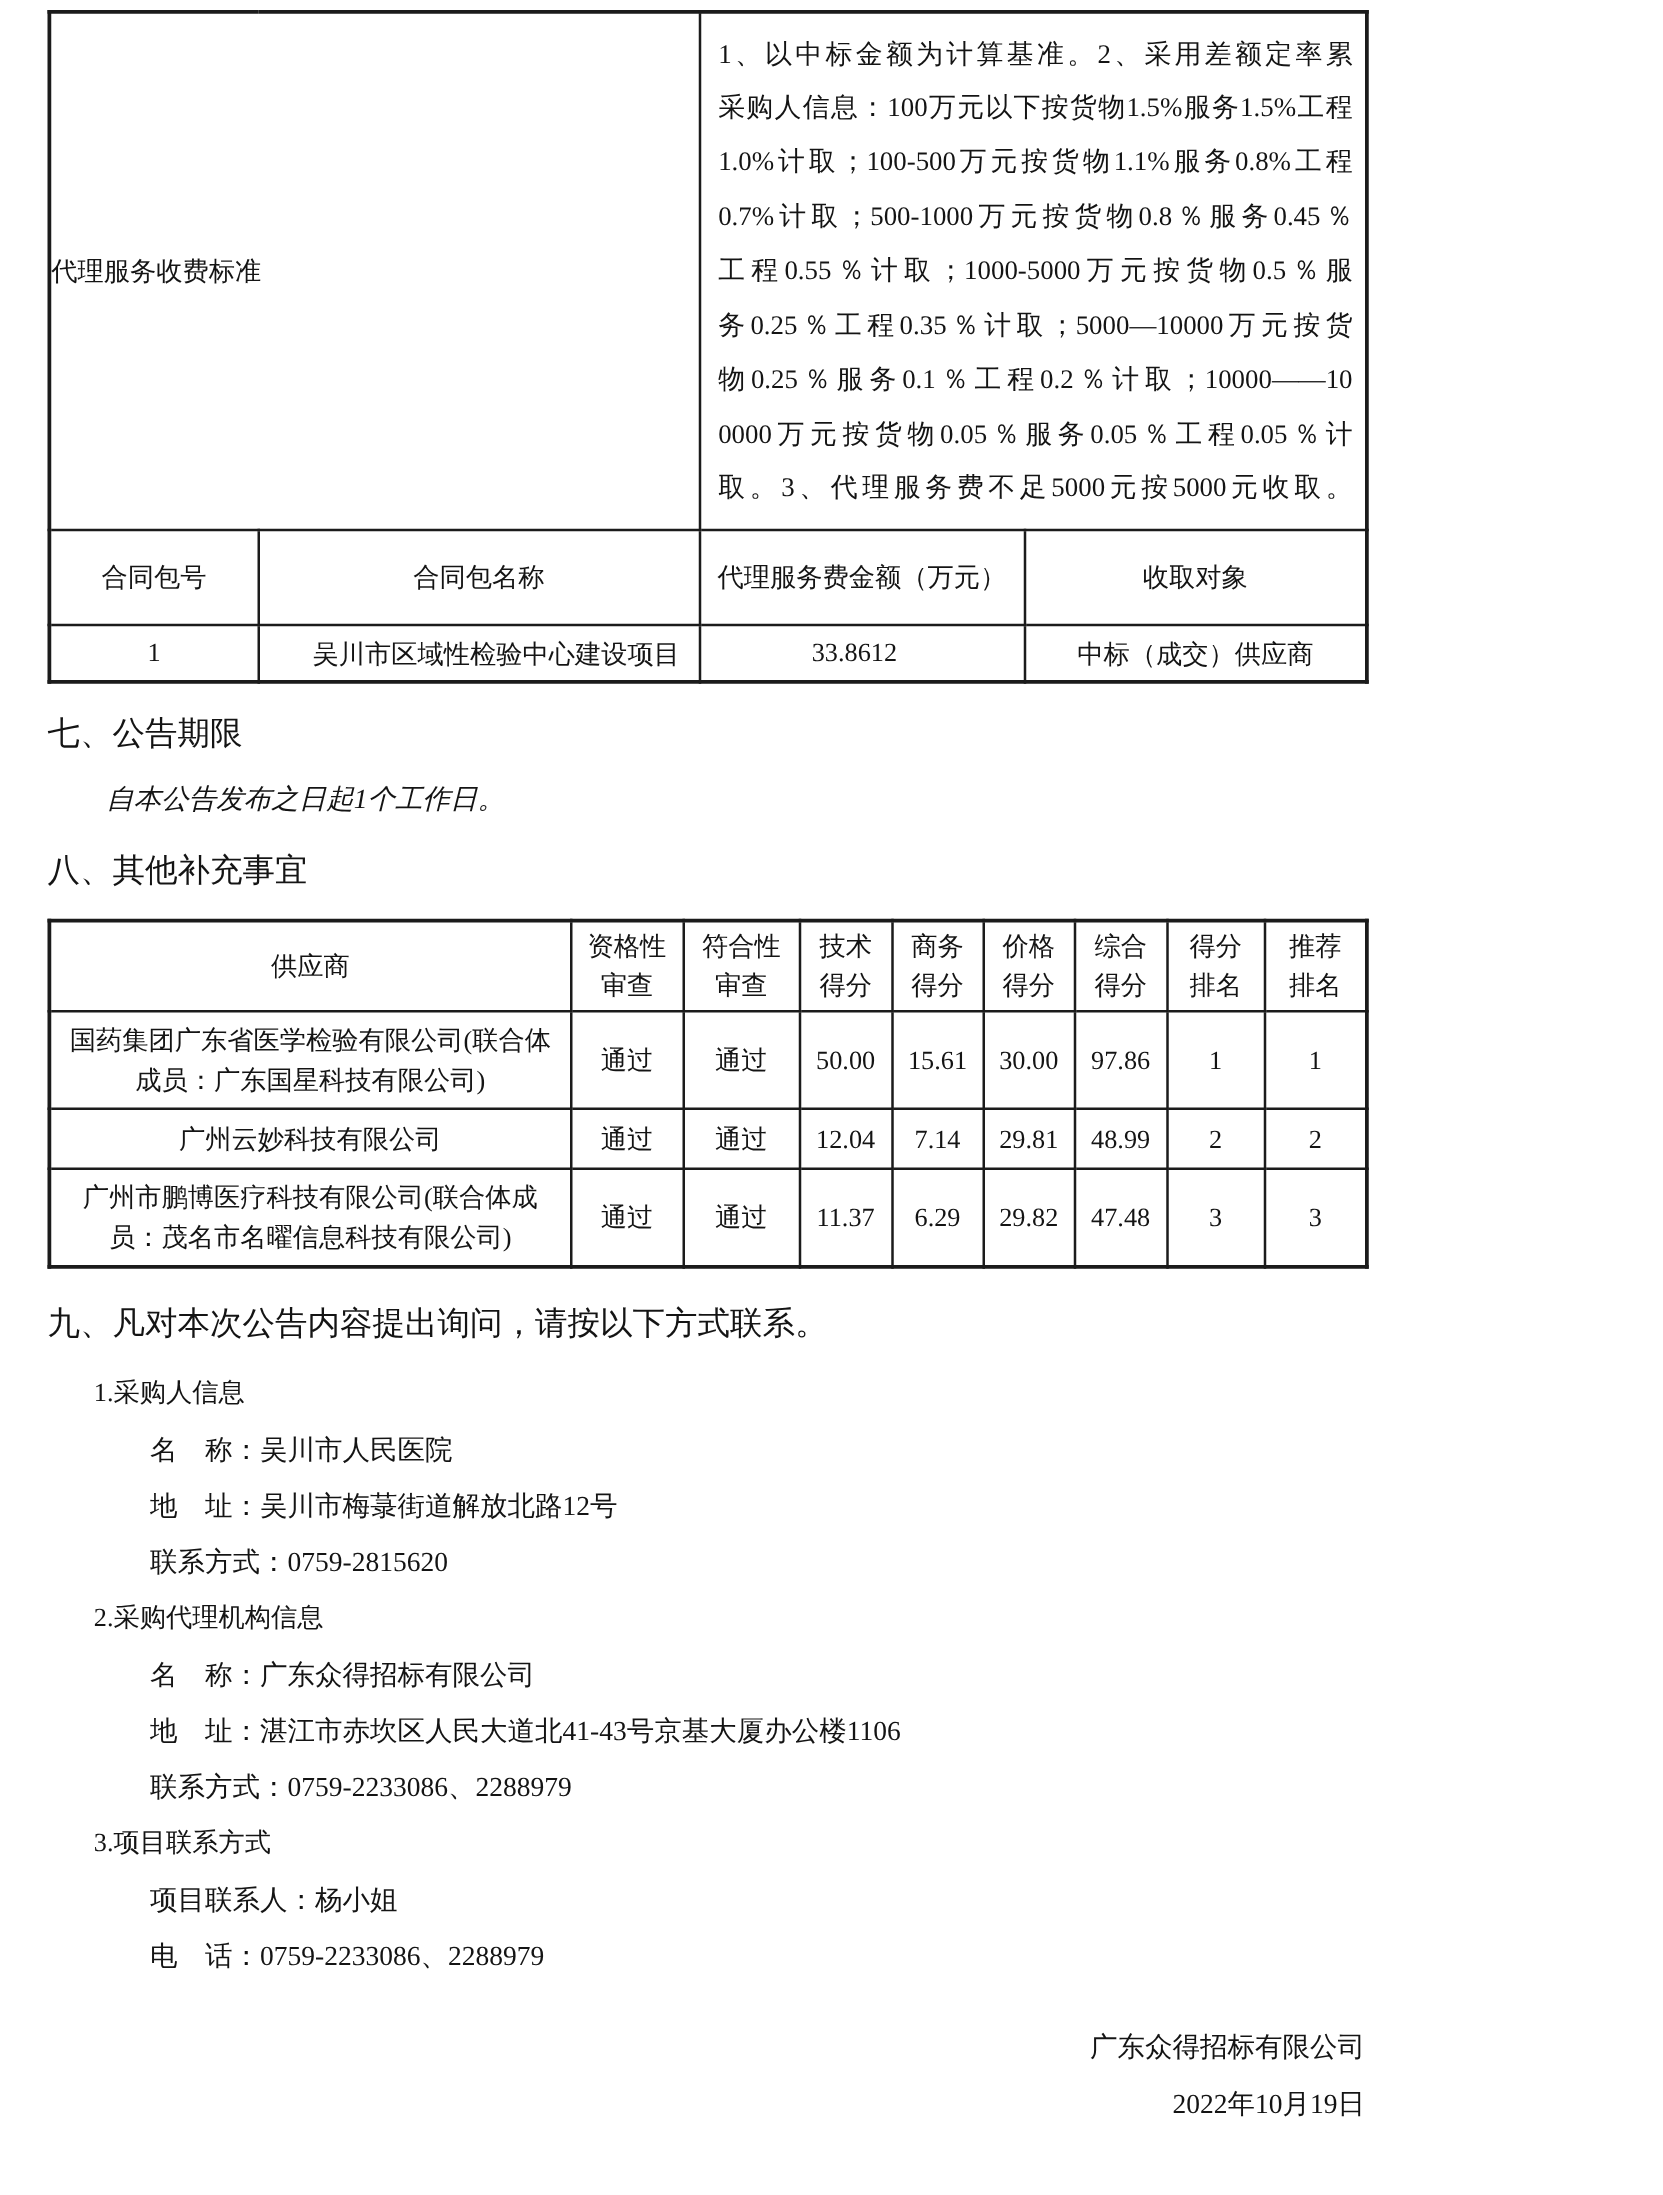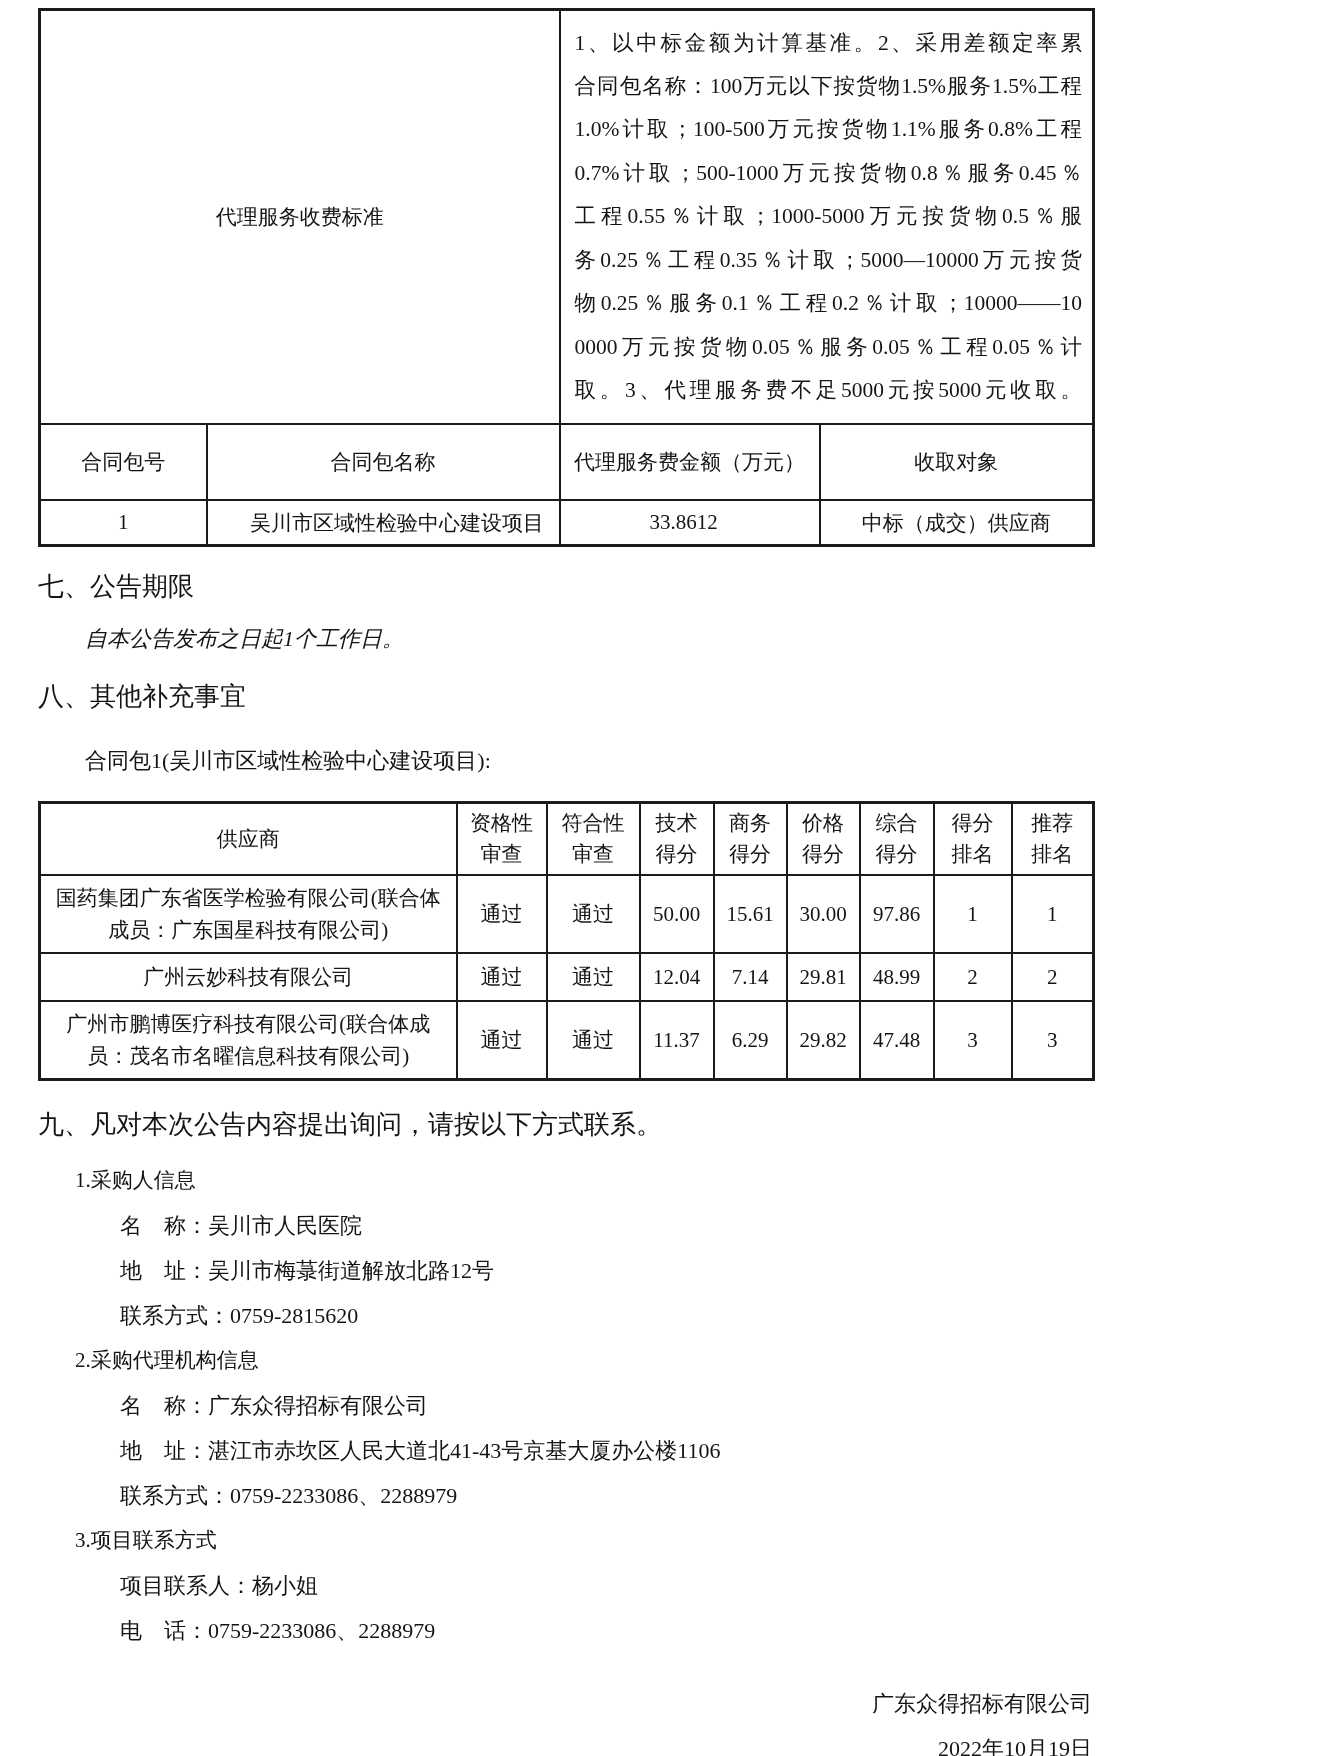"合同包名称：100万元以下按货物1.5%服务1.5%工程" div.fee-line { text: 合同包名称 -> 采购人信息 }
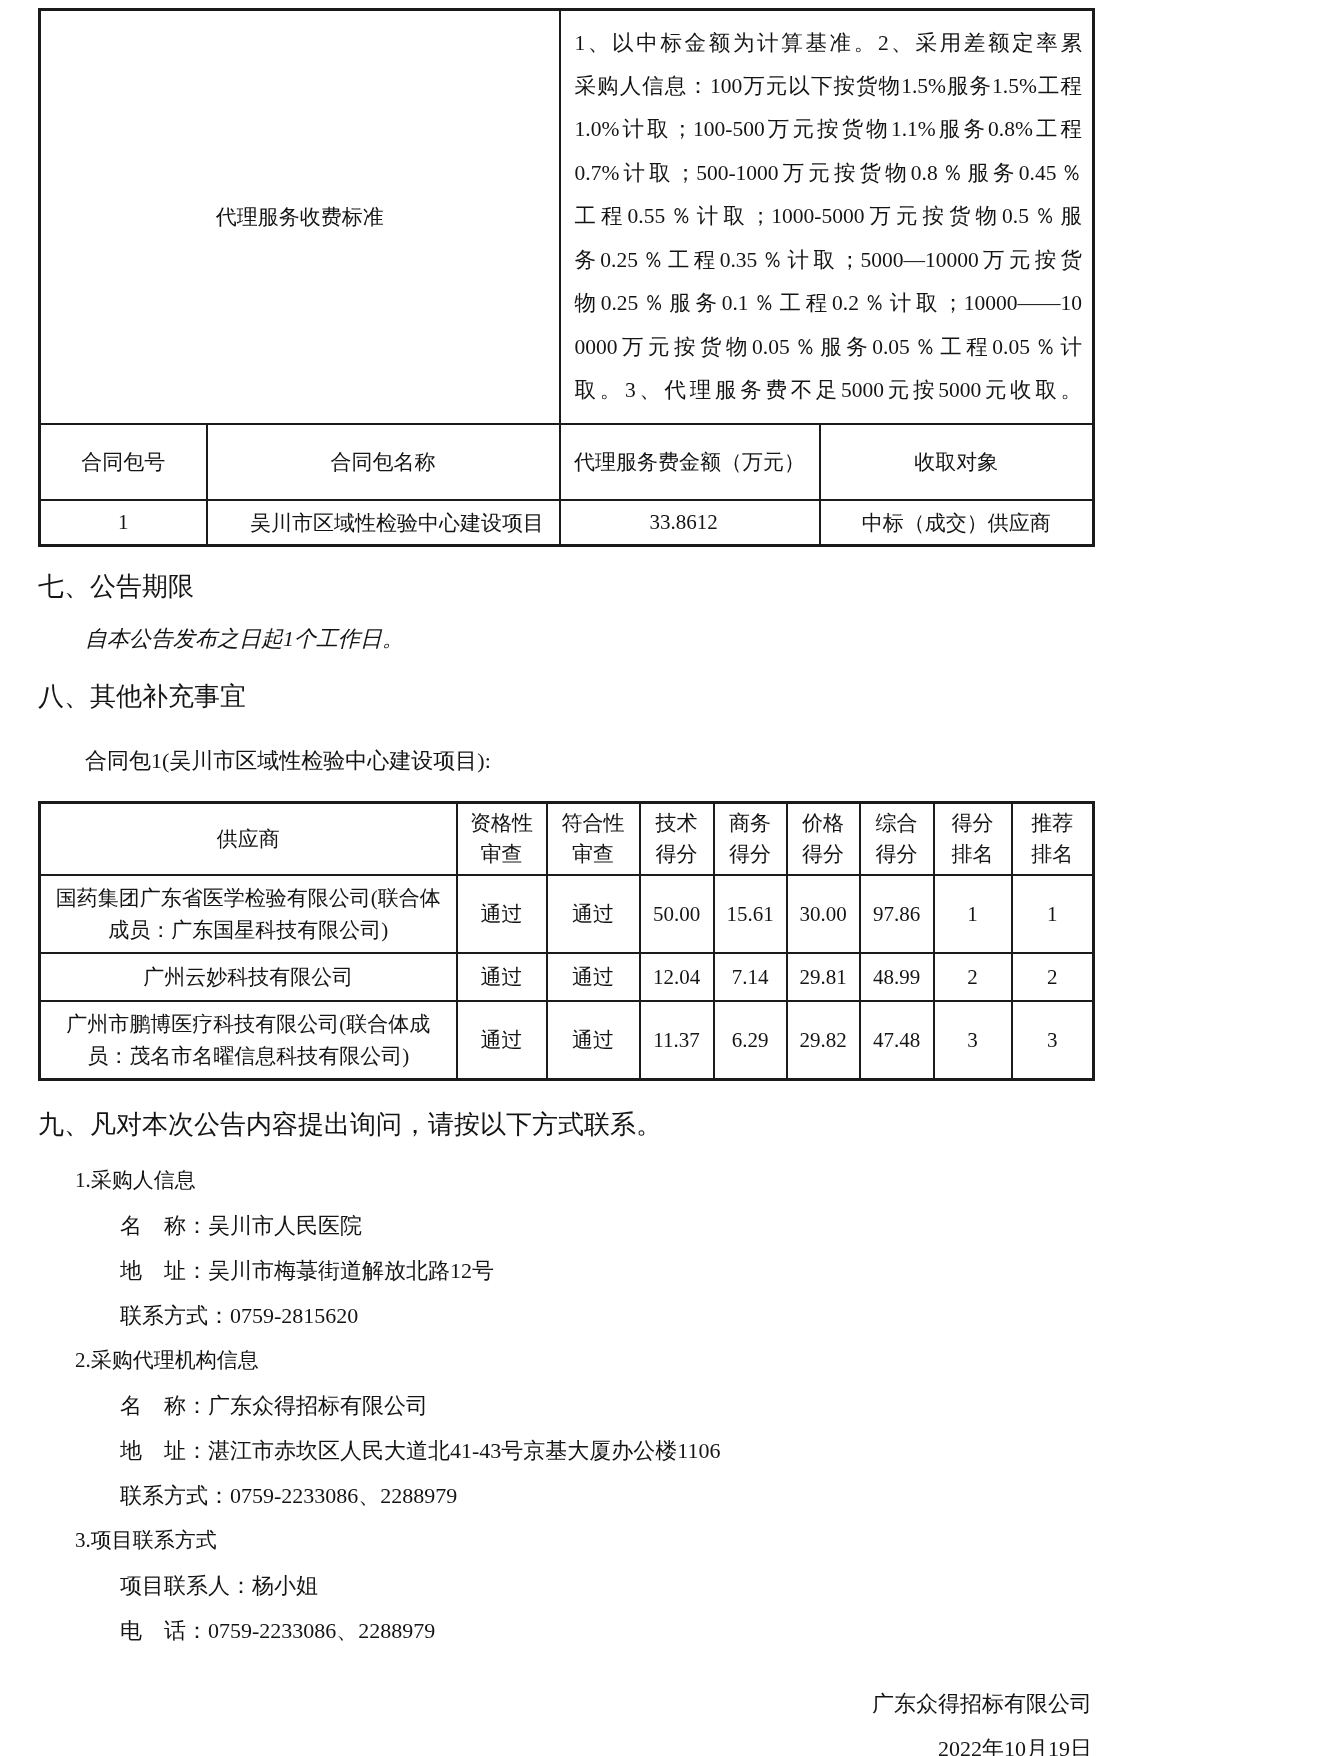"代理服务收费标准" .t1 .fee-label-cell { text-align: center -> left }
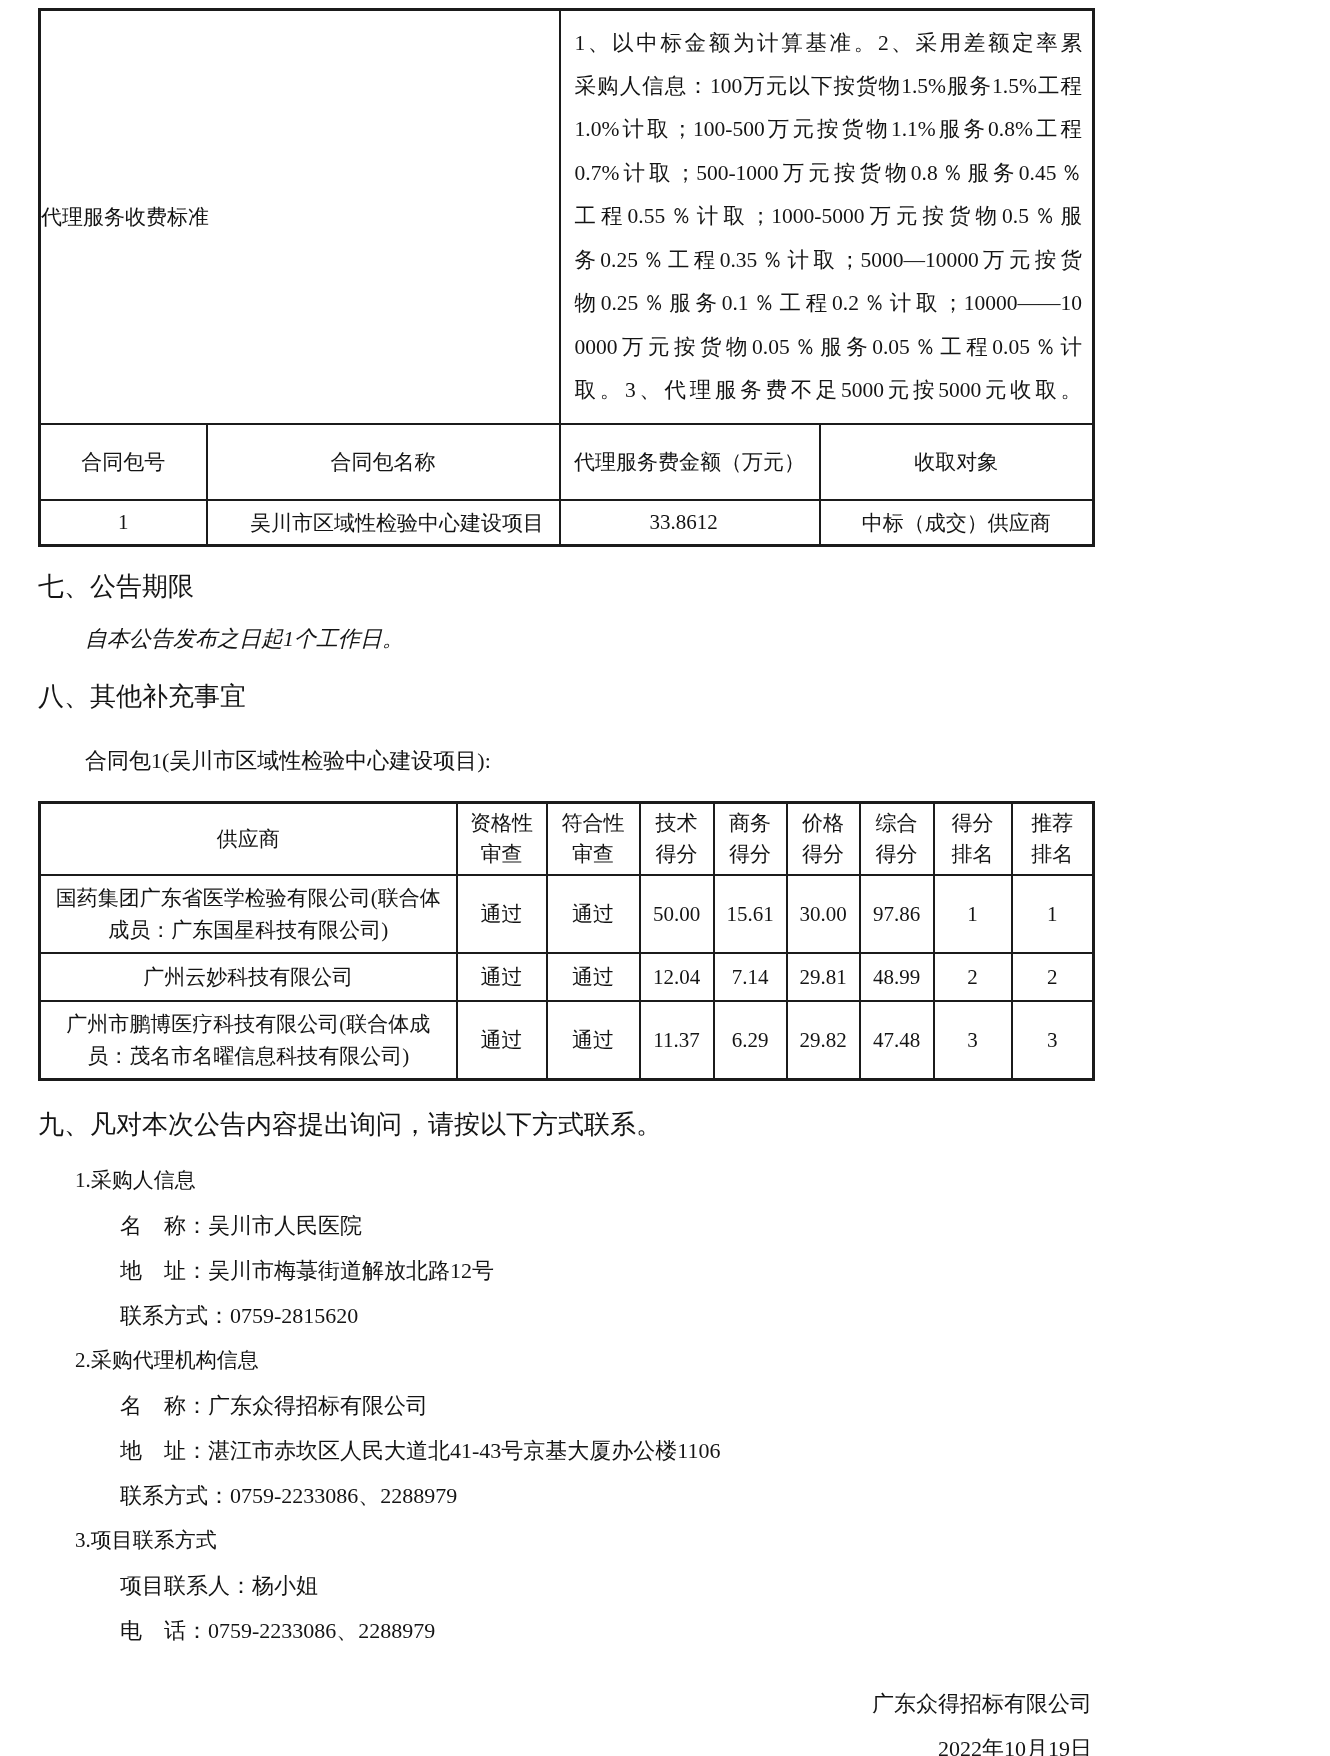"合同包1(吴川市区域性检验中心建设项目):" div.body-line { html: <div>合同包1(吴川市区域性检验中心建设项目):</div> -> none }
